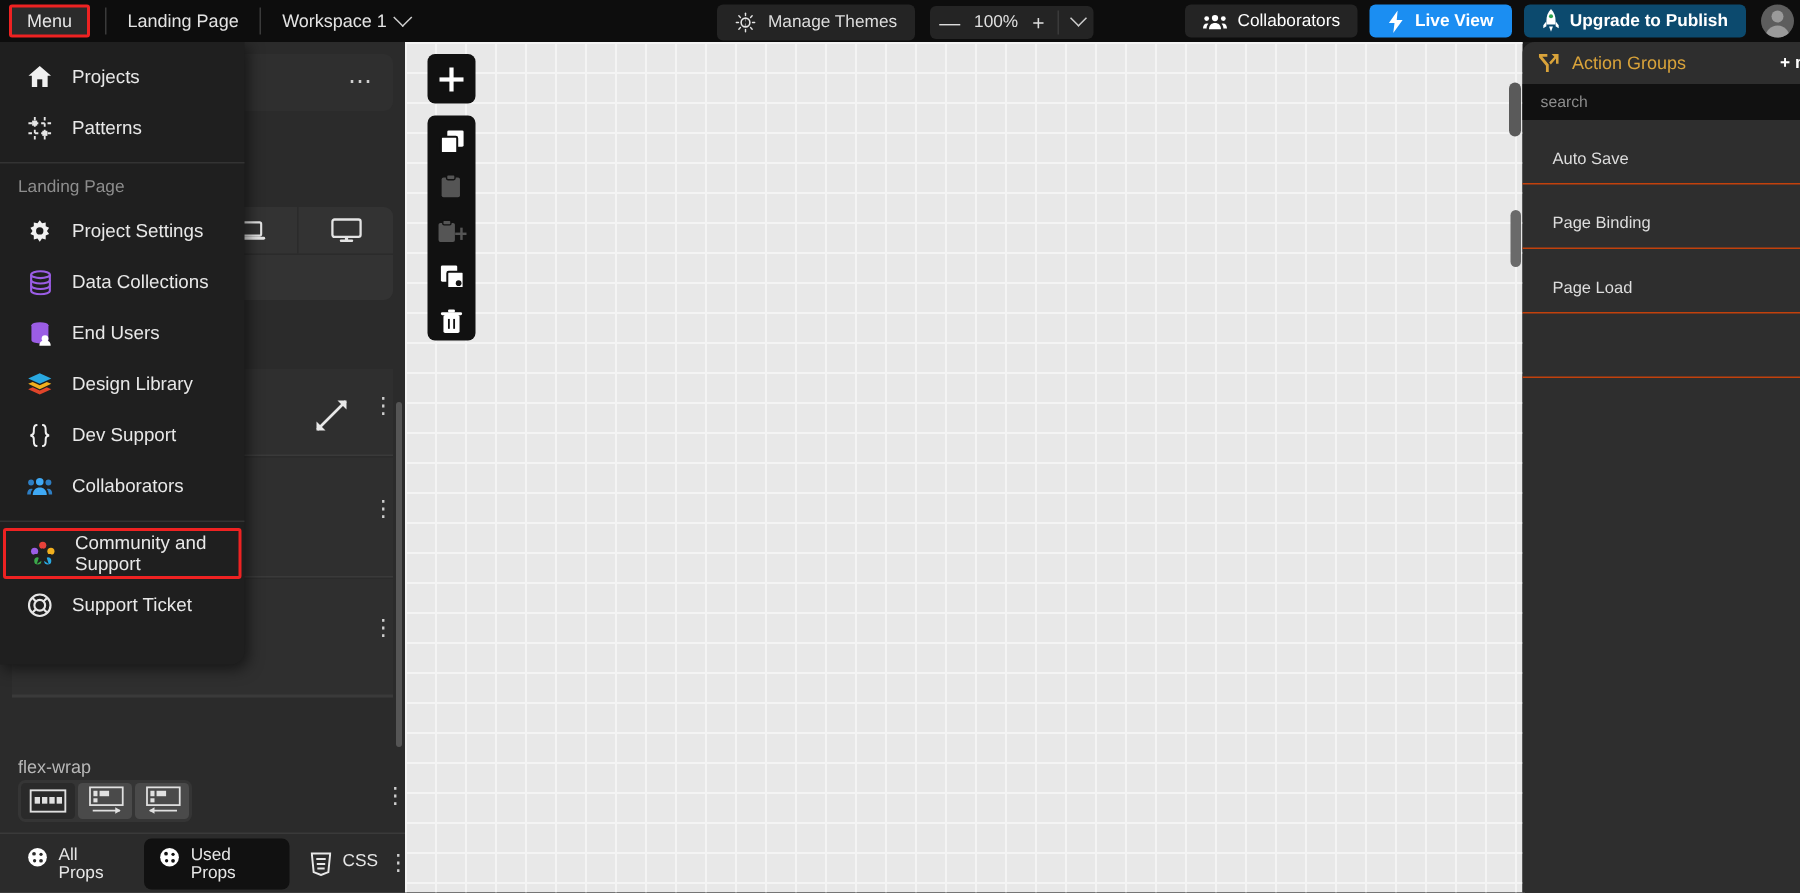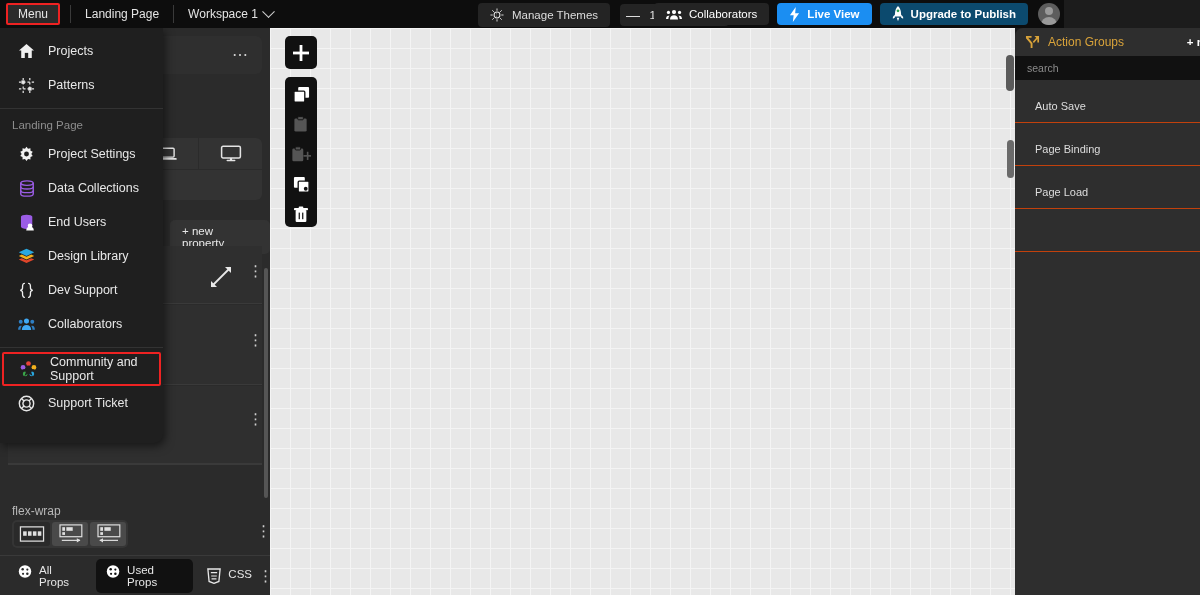"Menu" .topbar { width: 1064px -> 1200px }
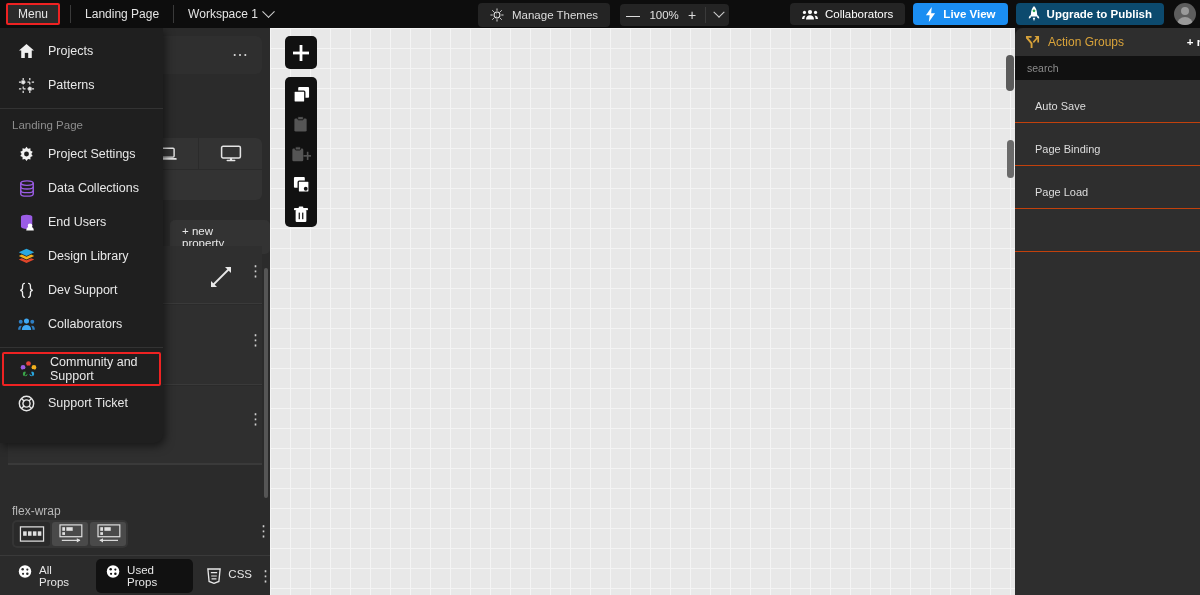"+ new property" div.newprop { html: <div>+ new property</div> -> none }
